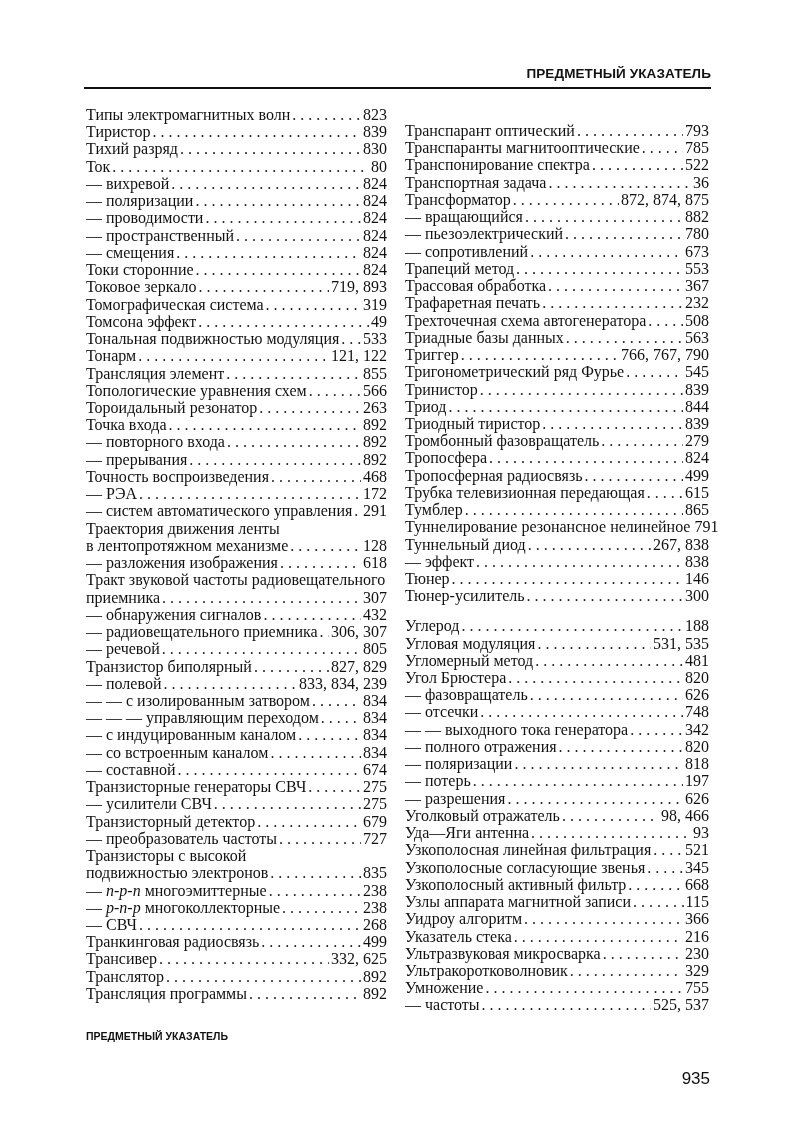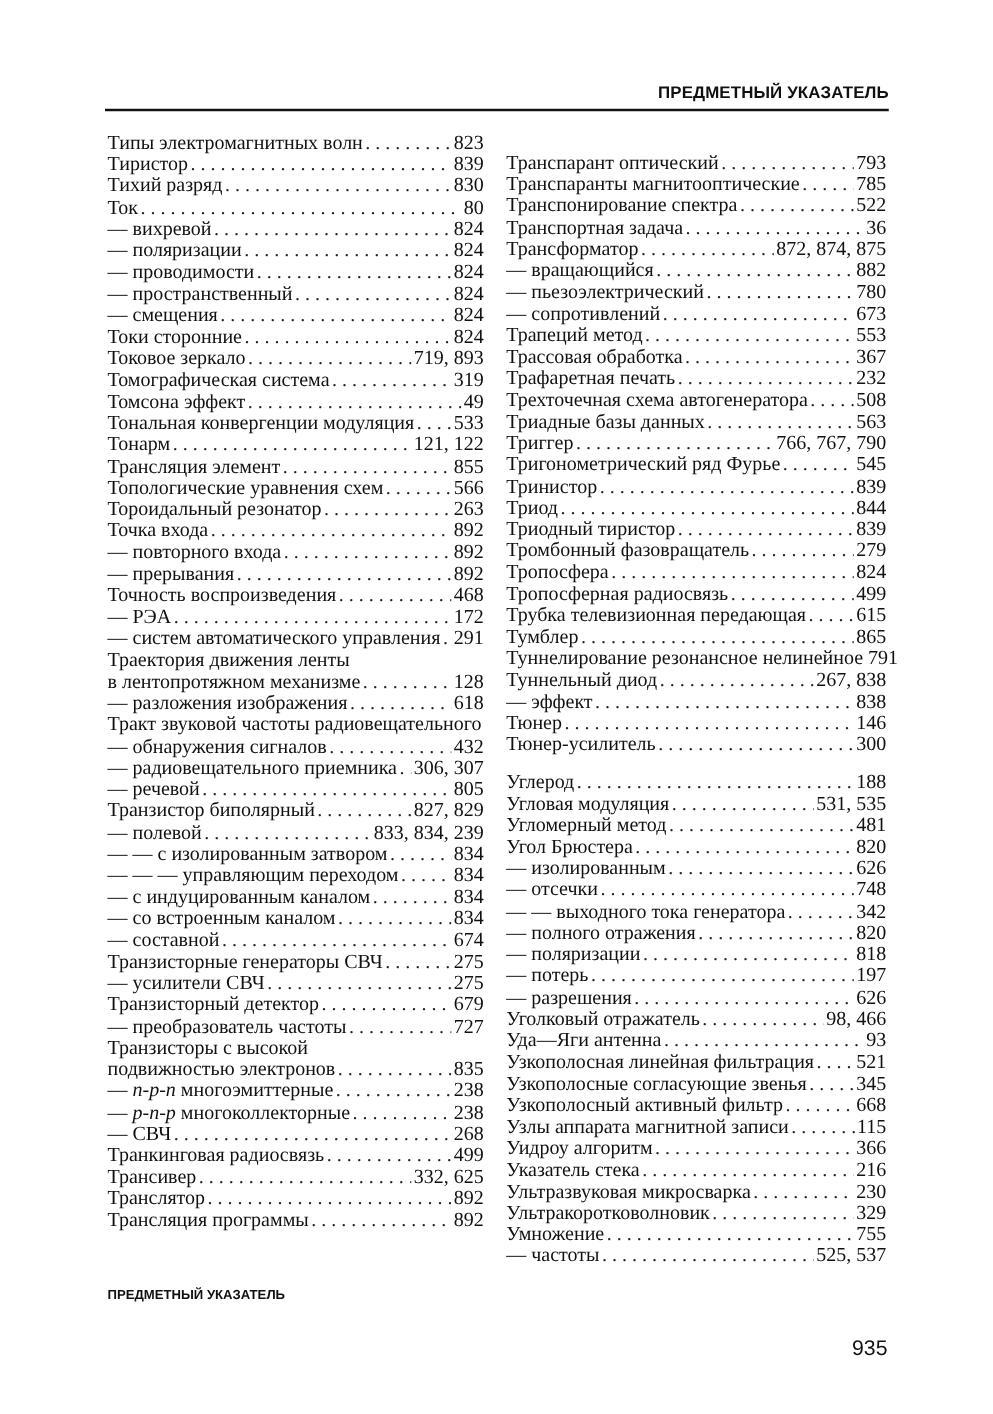"Тональная конвергенции модуляция" span.term { text: конвергенции -> подвижностью }
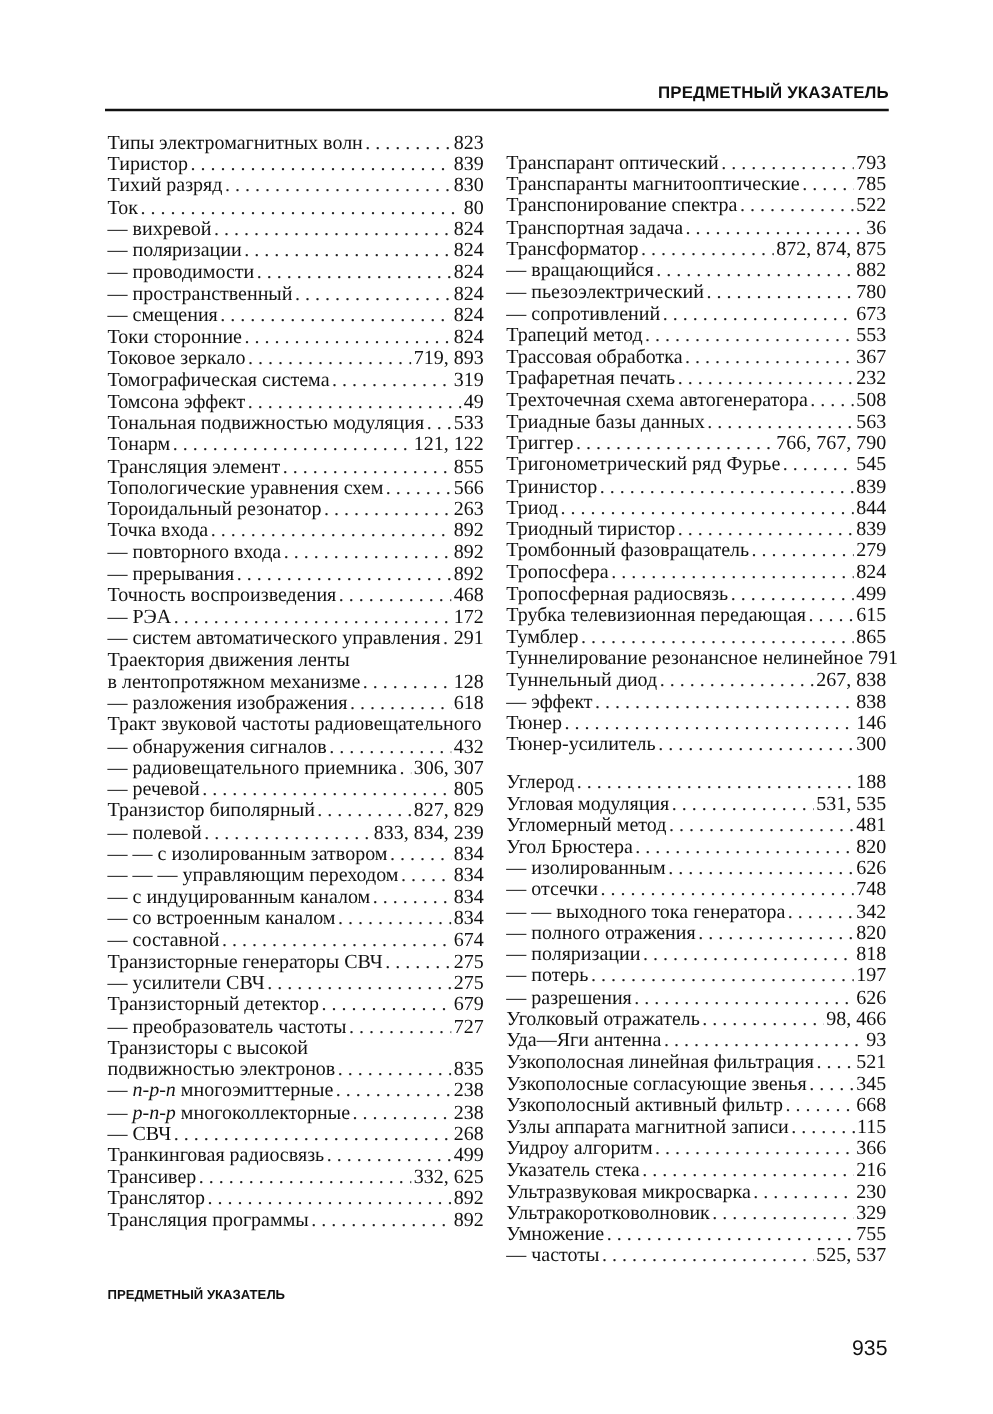"приемника" div.entry { html: none -> <div> <span>приемника</span> <span></span> <span>307</span> </div> }
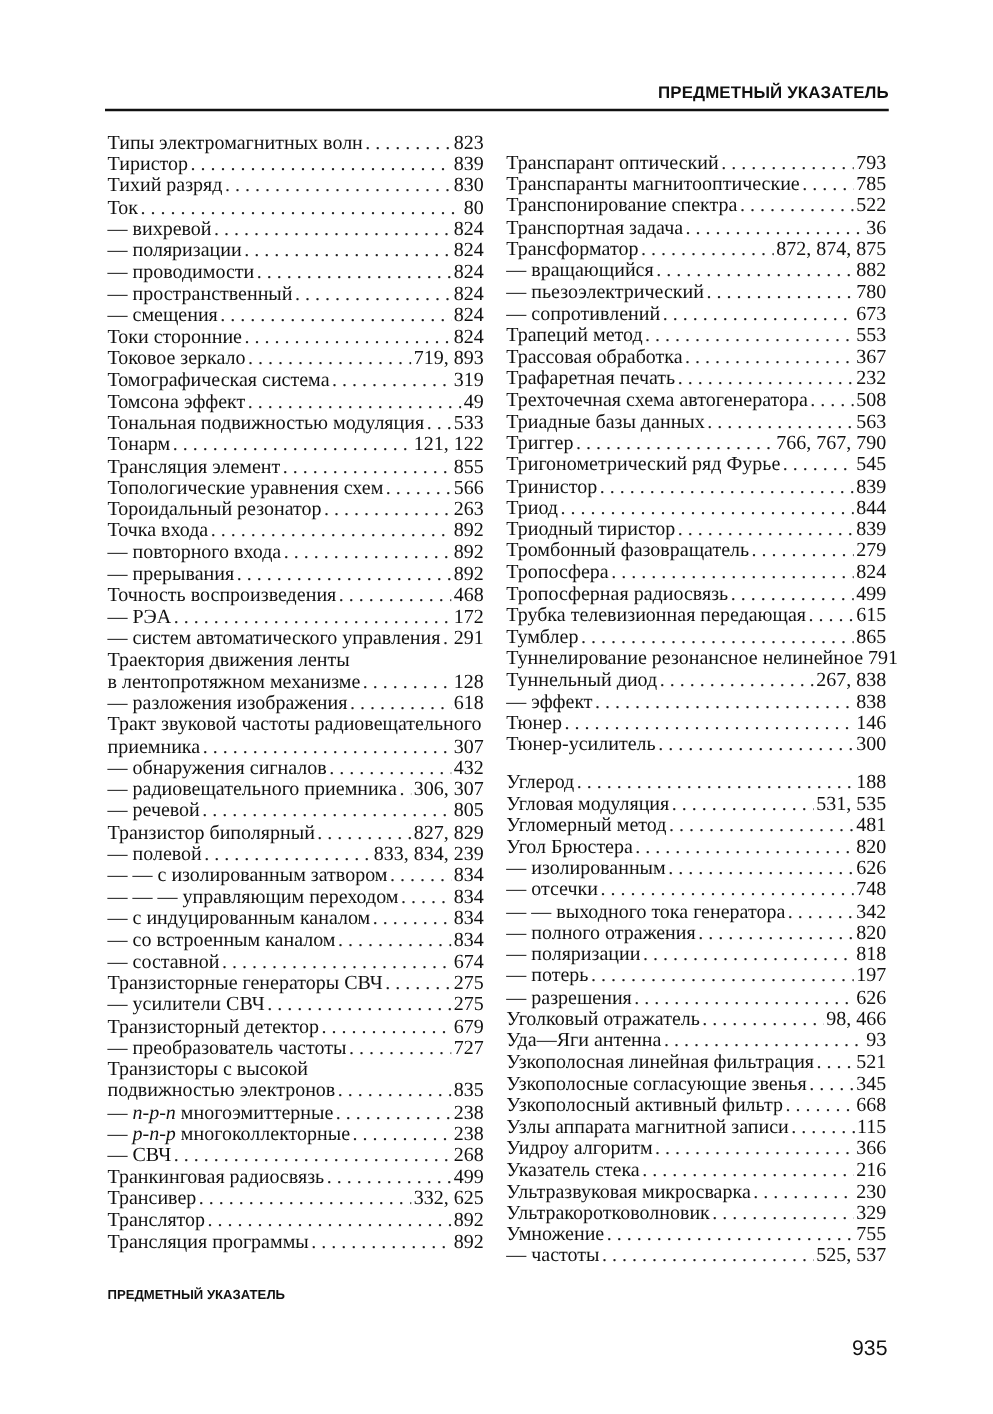"— изолированным" span.term { text: изолированным -> фазовращатель }
